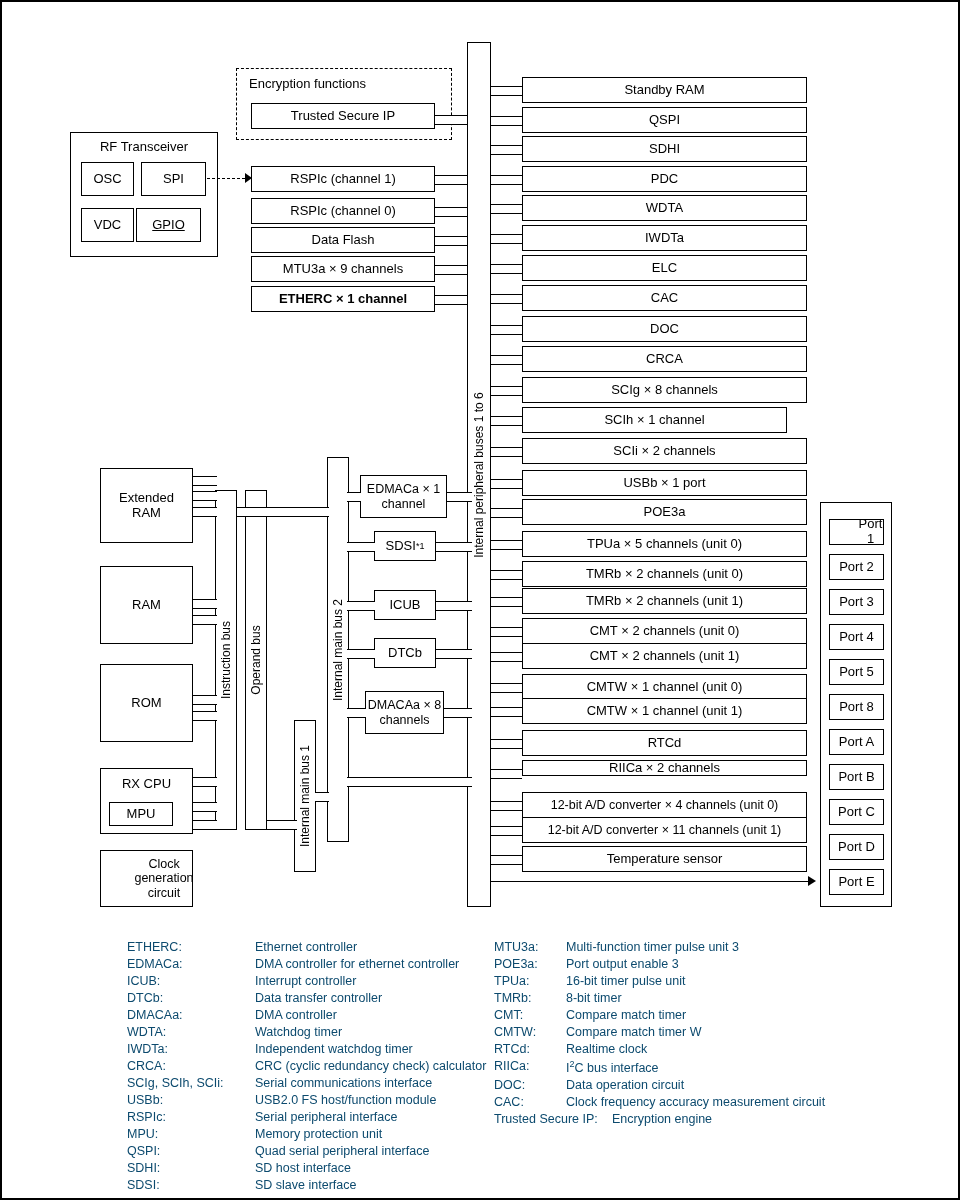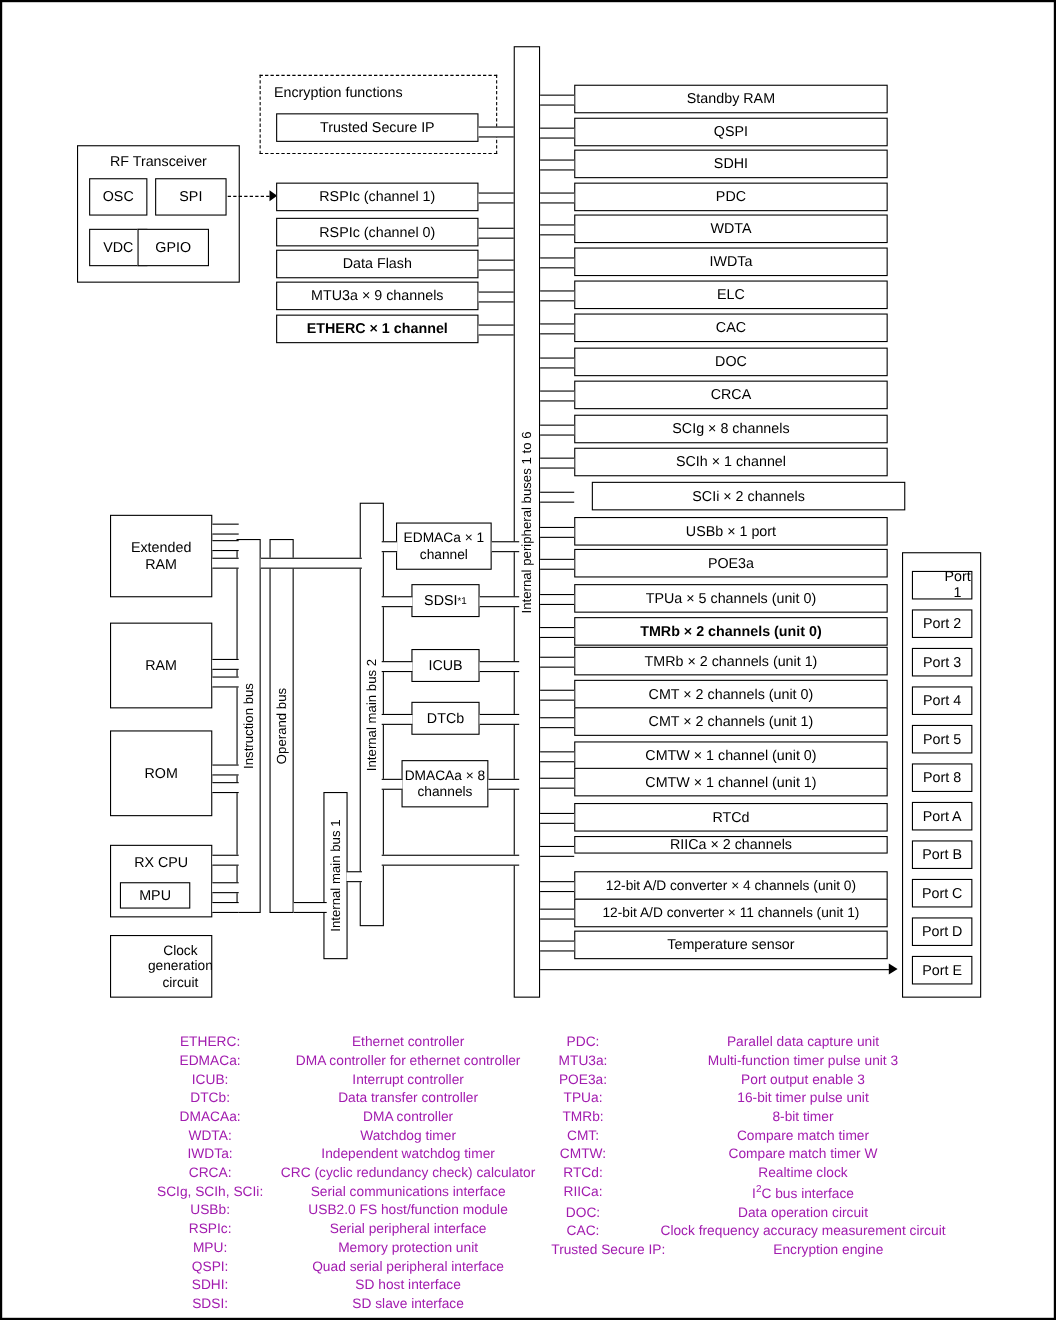"GPIO" div.box { left: 123px -> 134px; text-decoration: none -> underline }
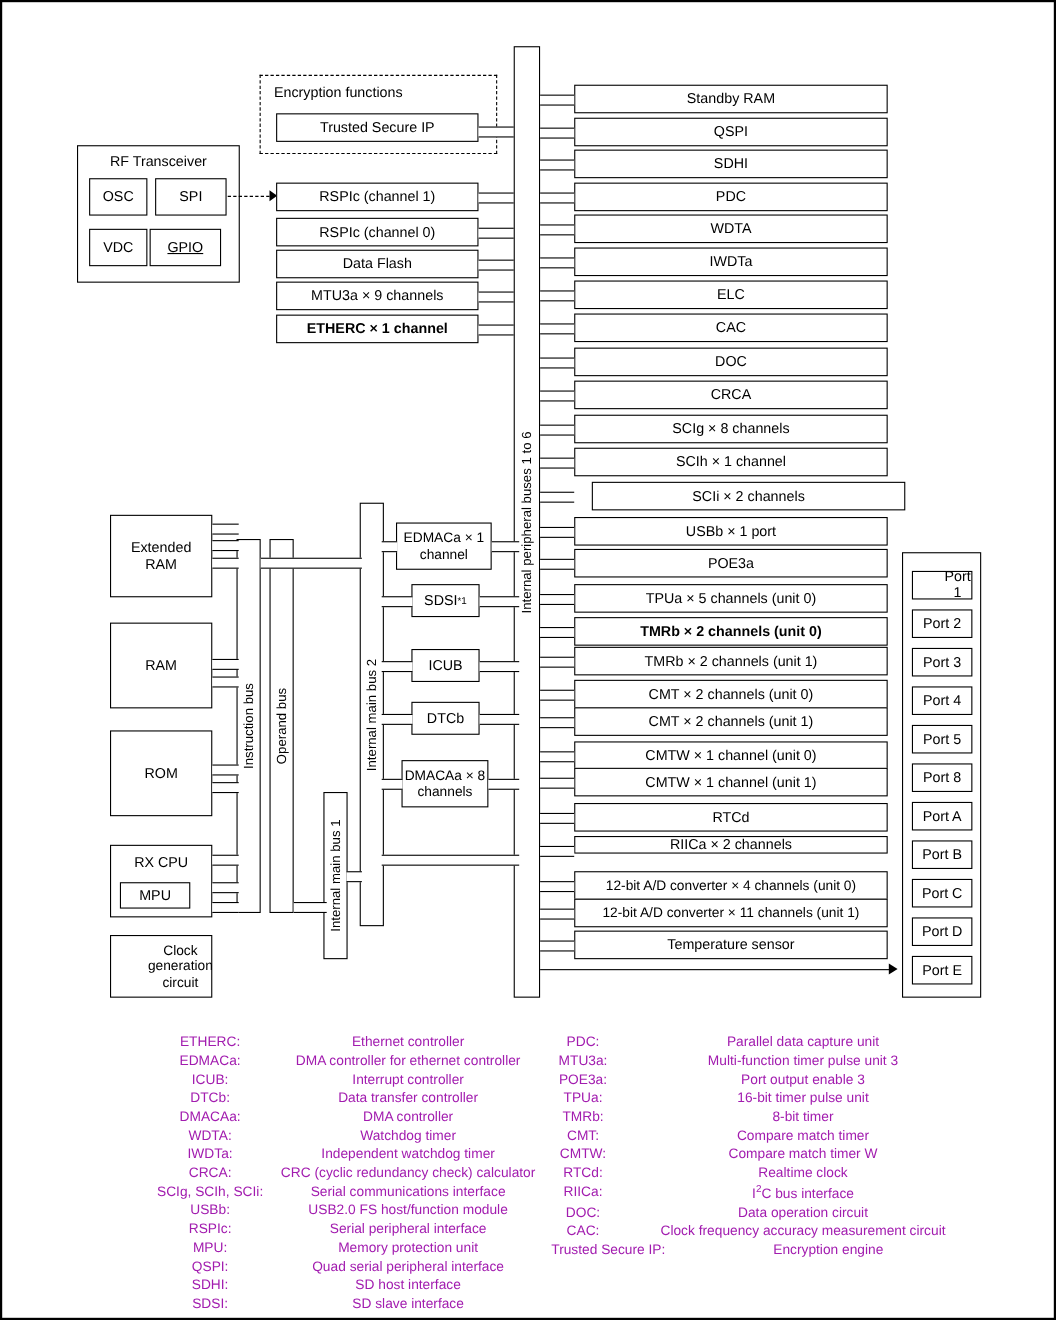"SCIh × 1 channel" div.box { width: 285px -> 265px }
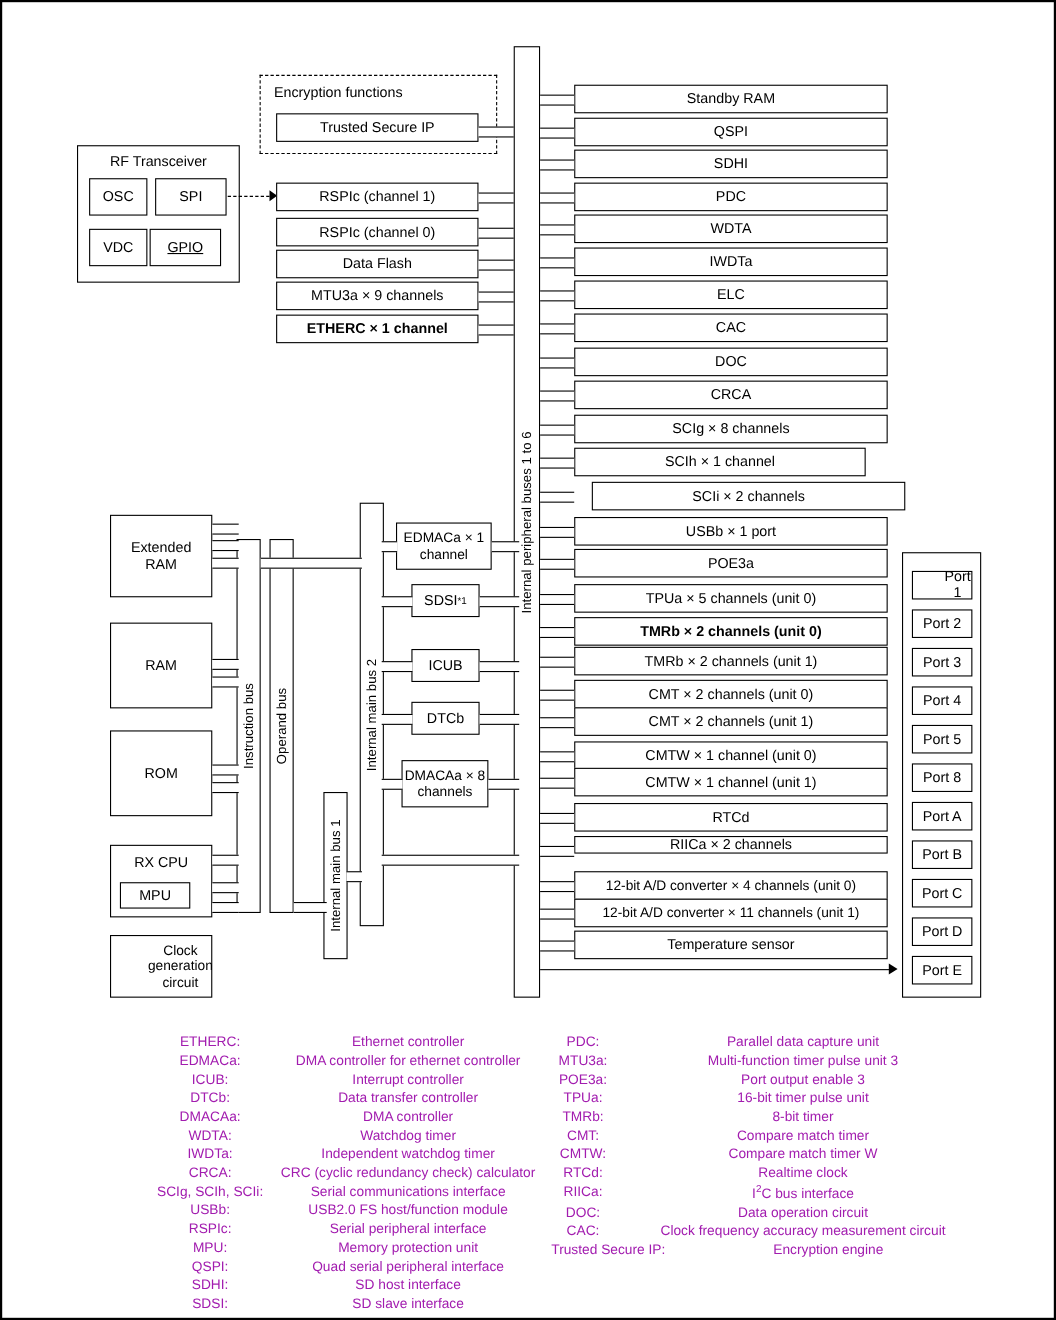"SCIi × 2 channels" div.box { left: 536px -> 520px }
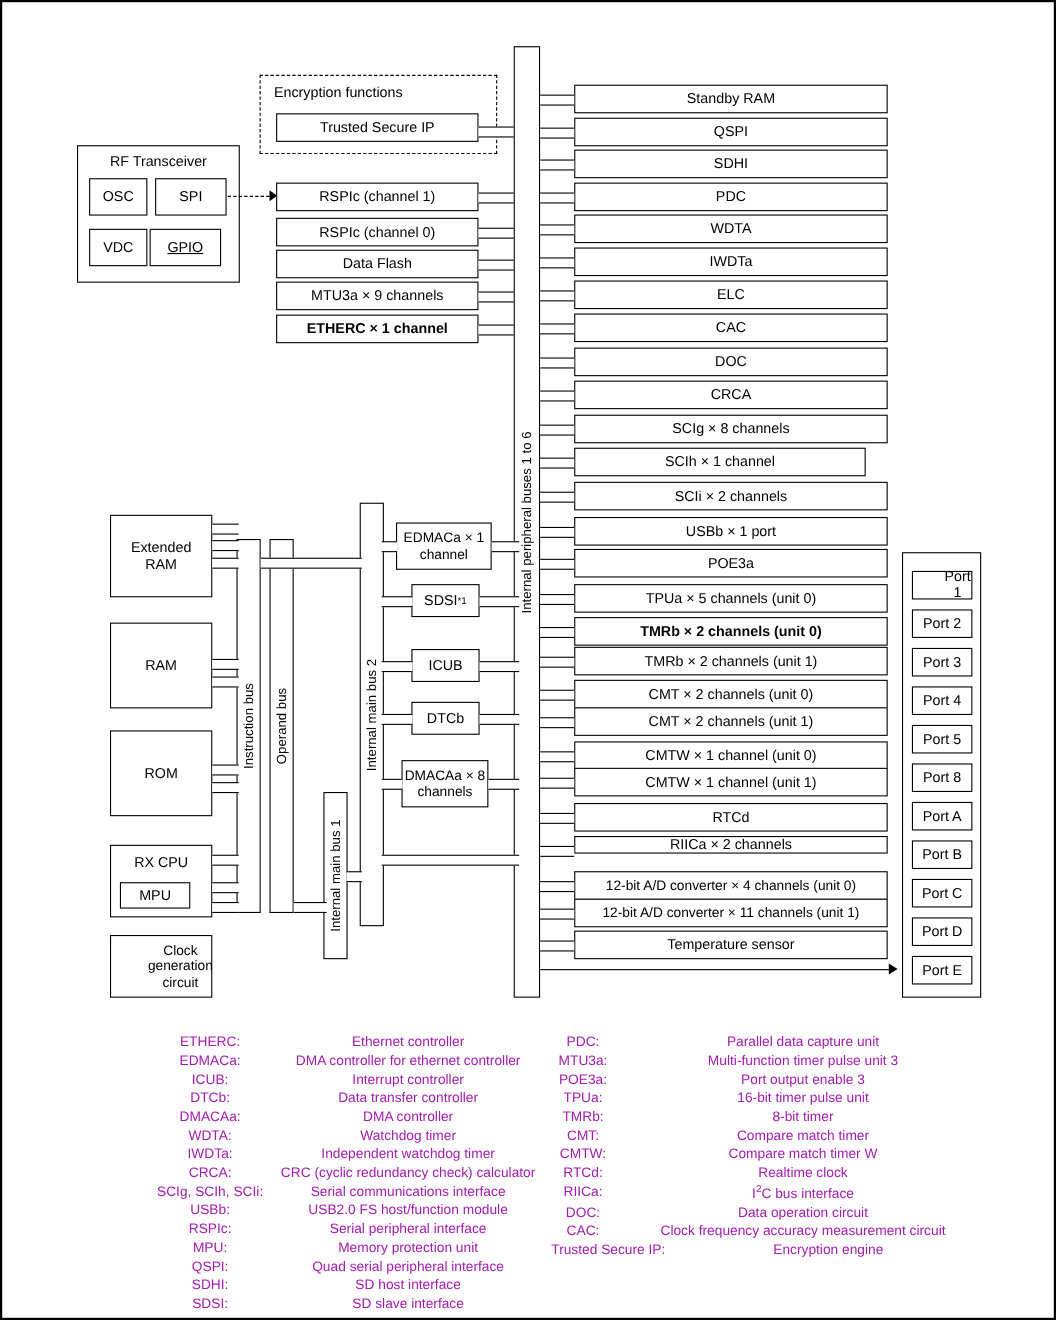"TMRb × 2 channels (unit 0)" div.box { font-weight: bold -> none }
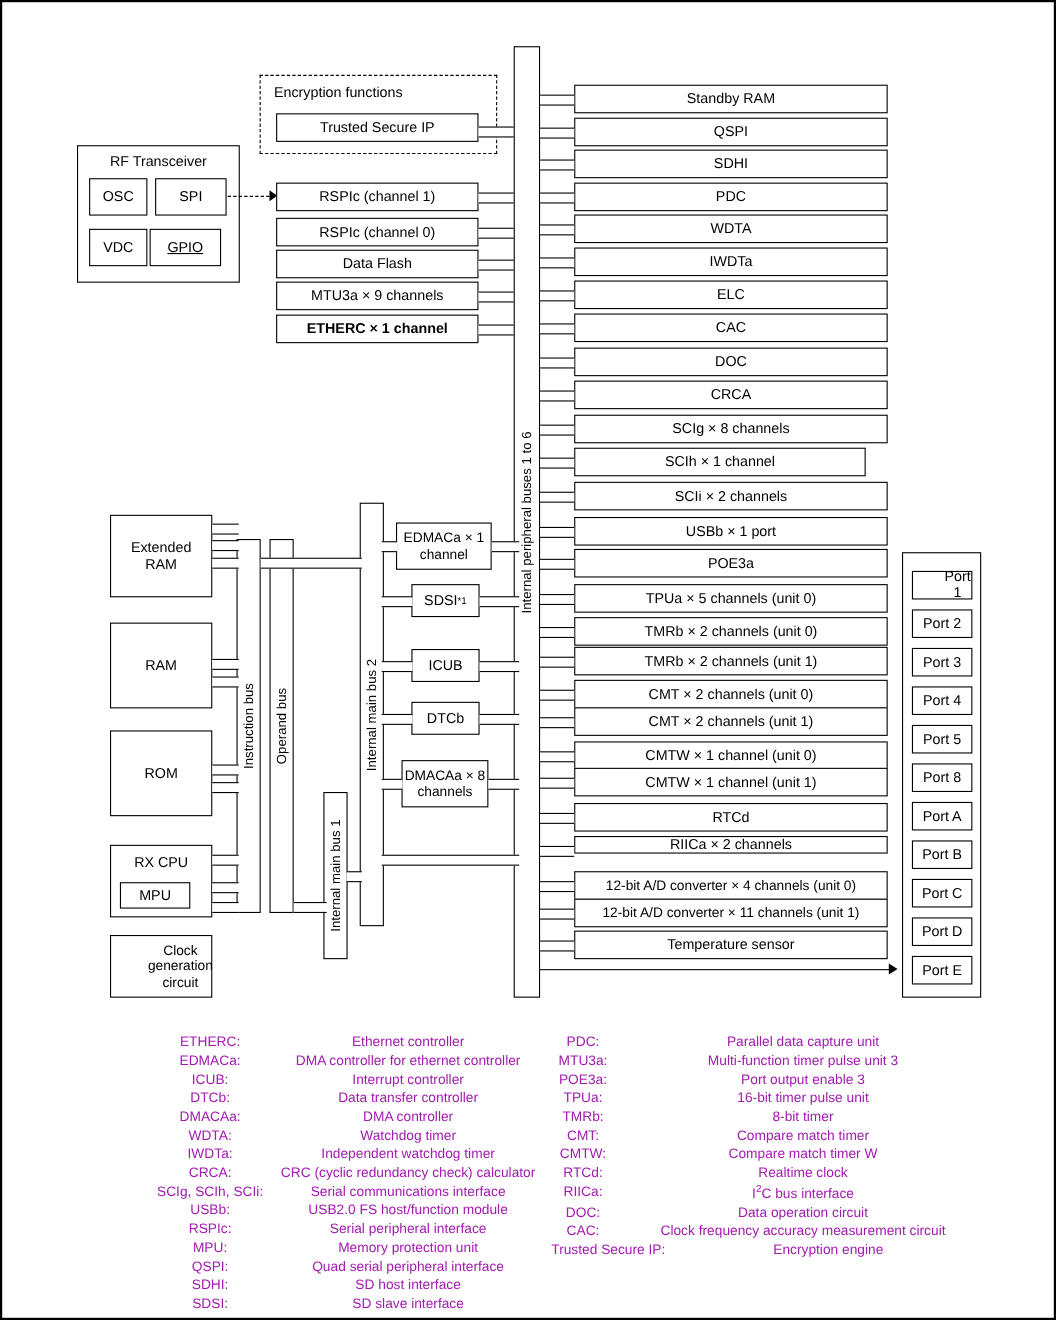"ETHERC:" .legend { color: #a21caf -> #0c4a6e; text-align: center -> none }
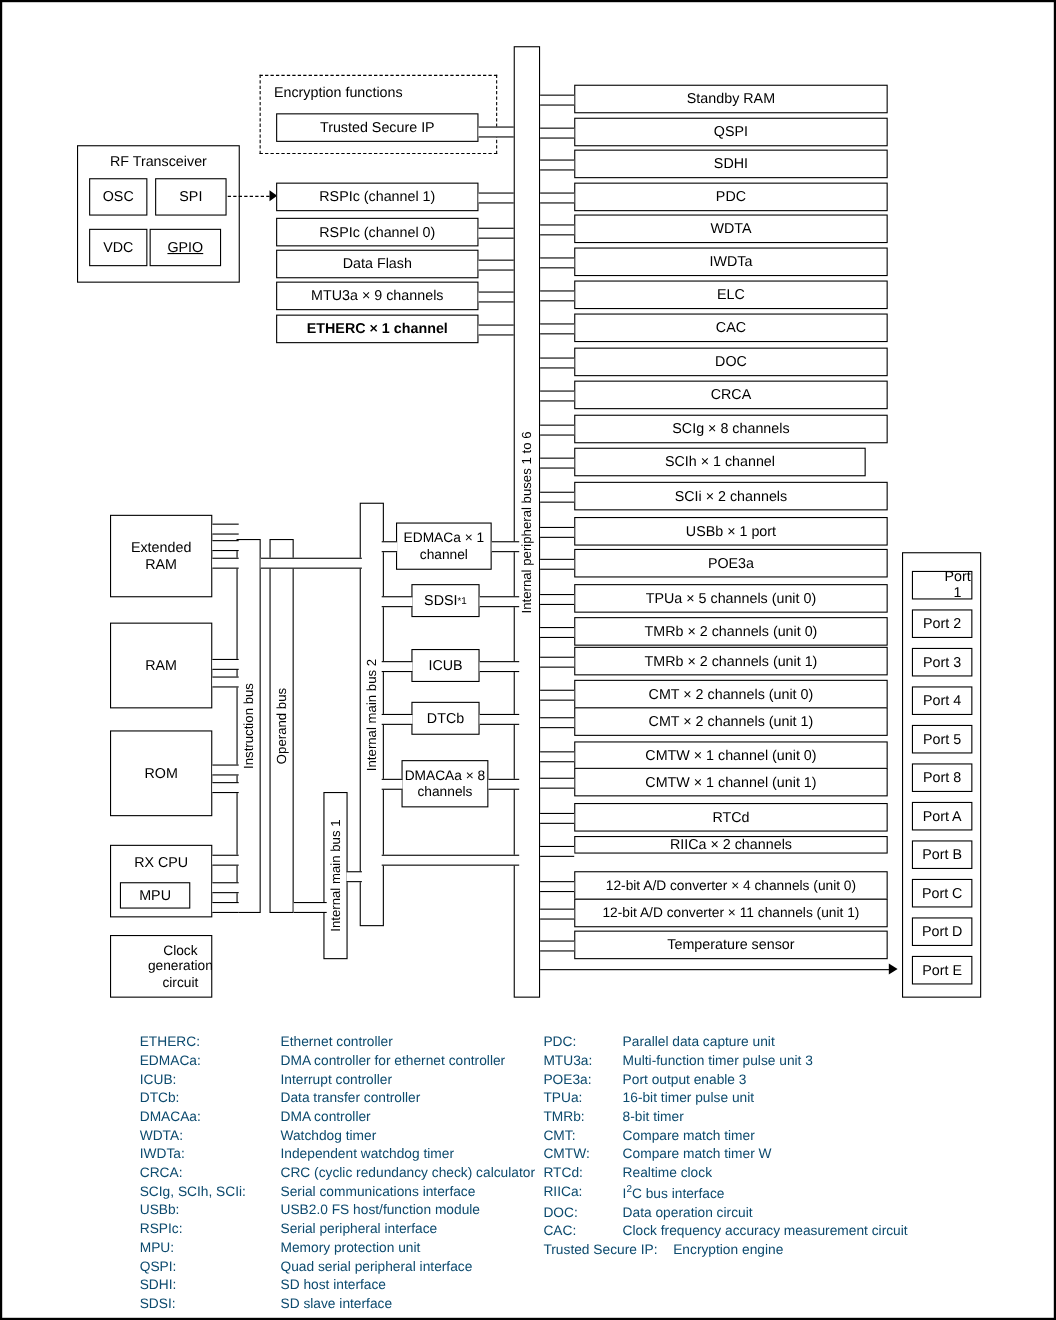"PDC:" div.row { html: <div> <div>PDC:</div> <div>Parallel data capture unit</div> </div> -> none }
